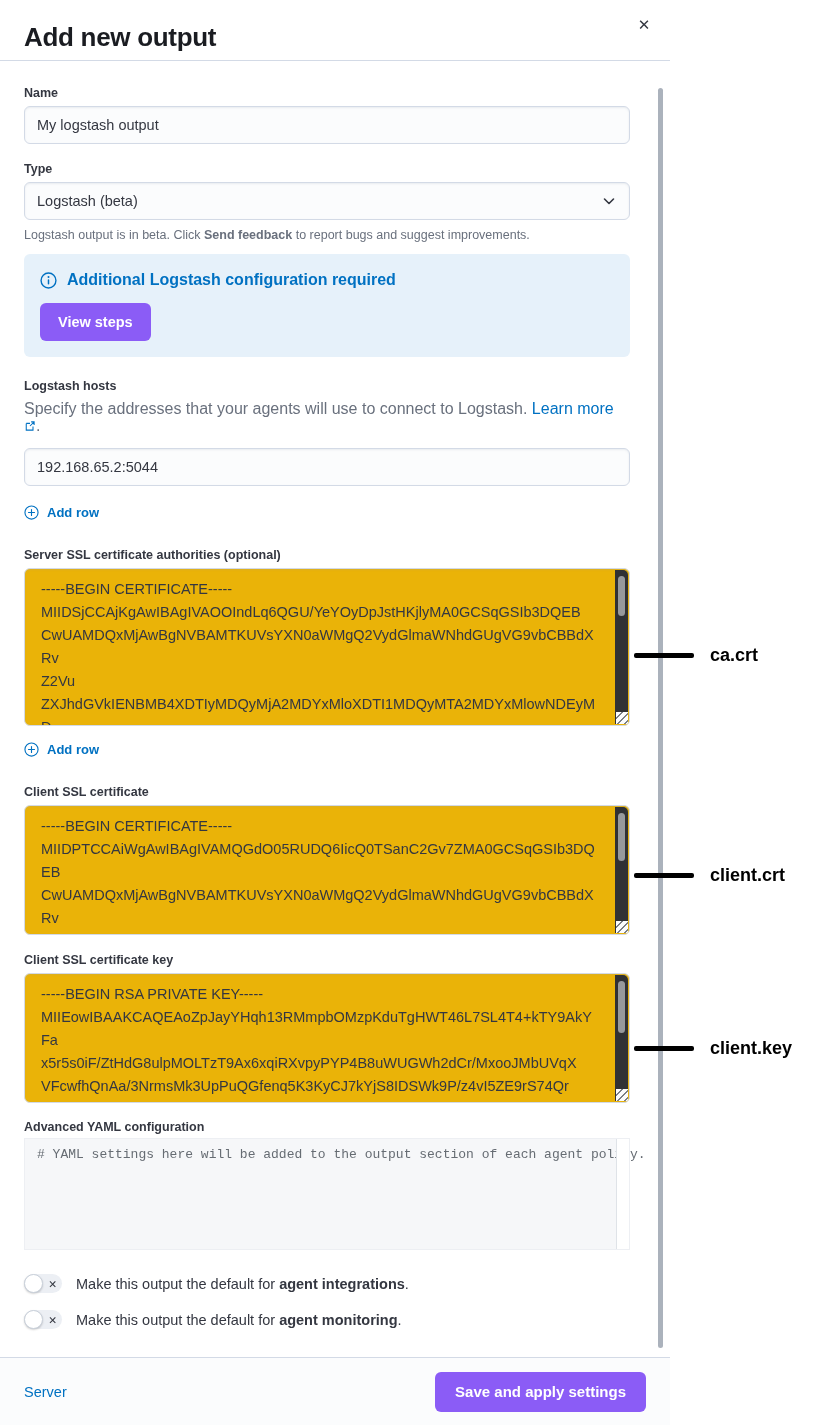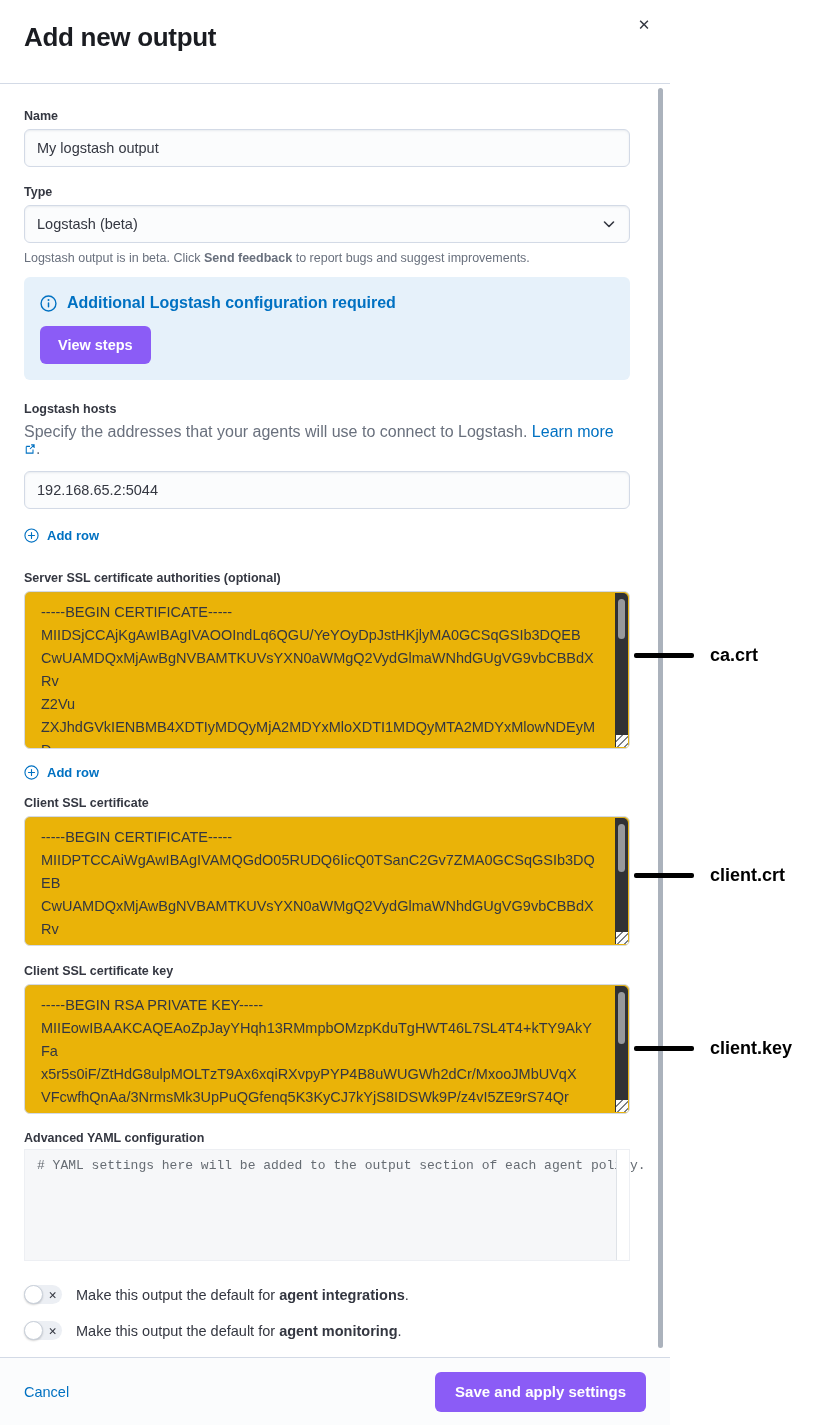"Add new output" .flyout-header { height: 84px -> 61px }
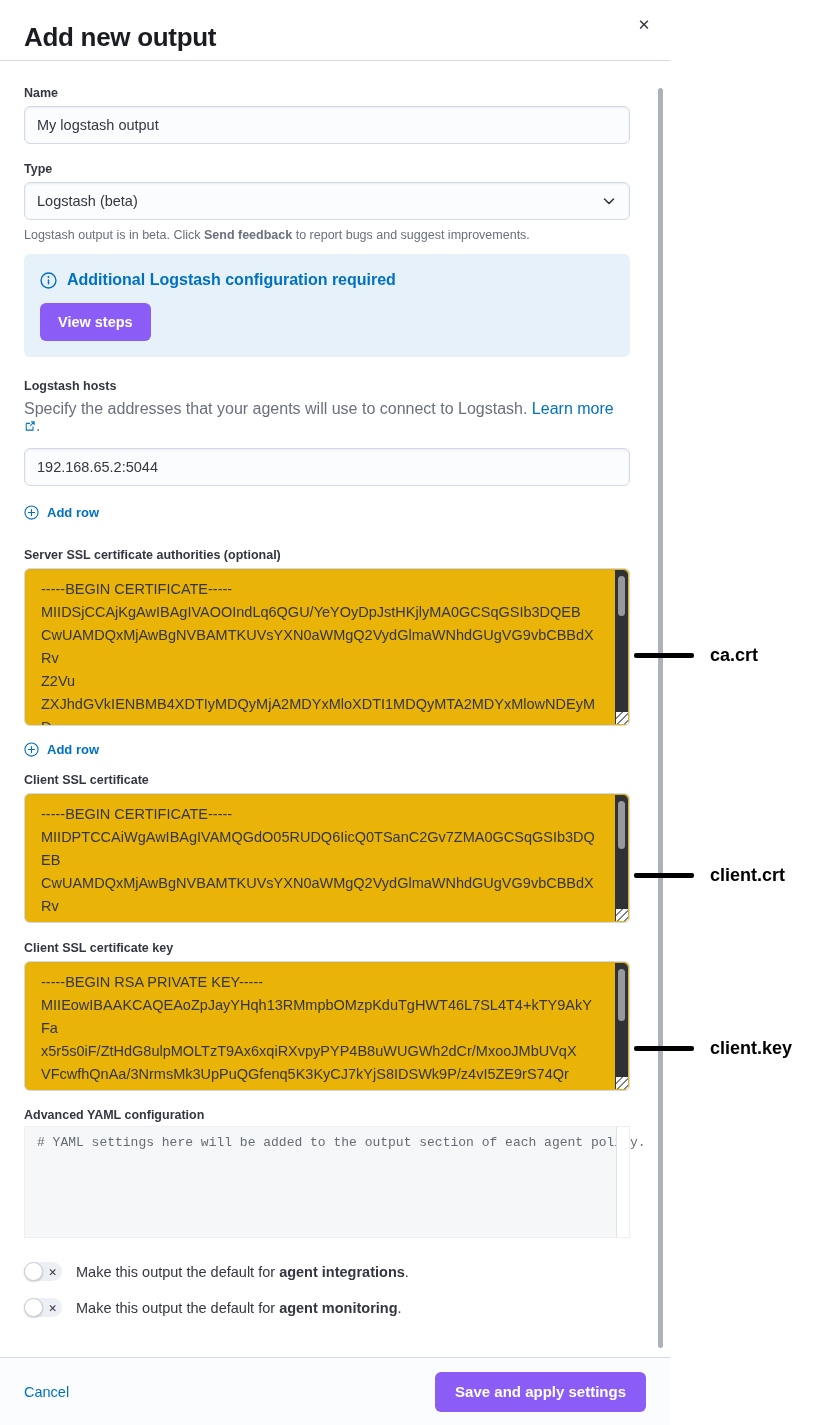"Server SSL certificate authorities" .section.gap-lg { margin-bottom: 12px -> 24px }
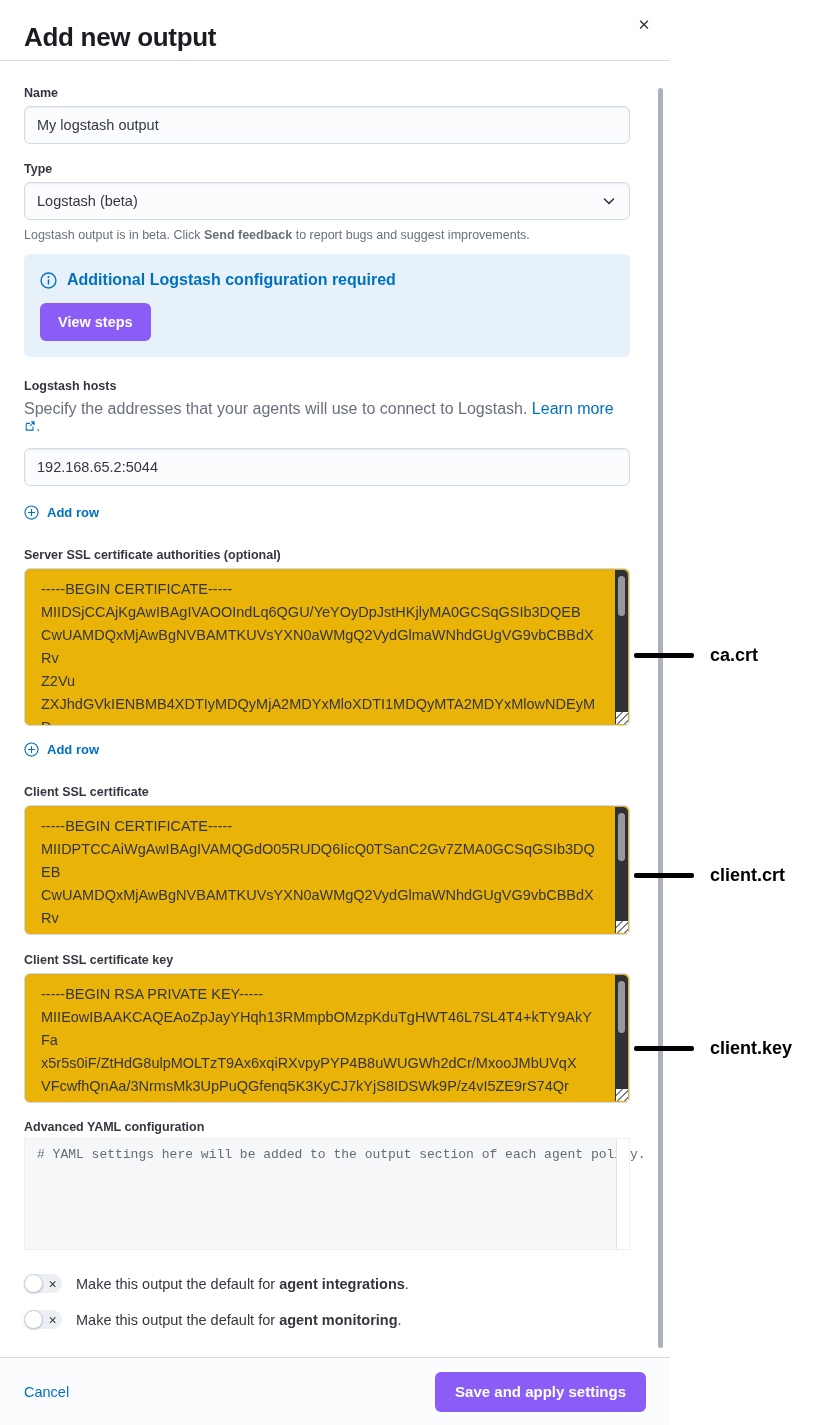"Cancel" a.link { text: Cancel -> Server }
